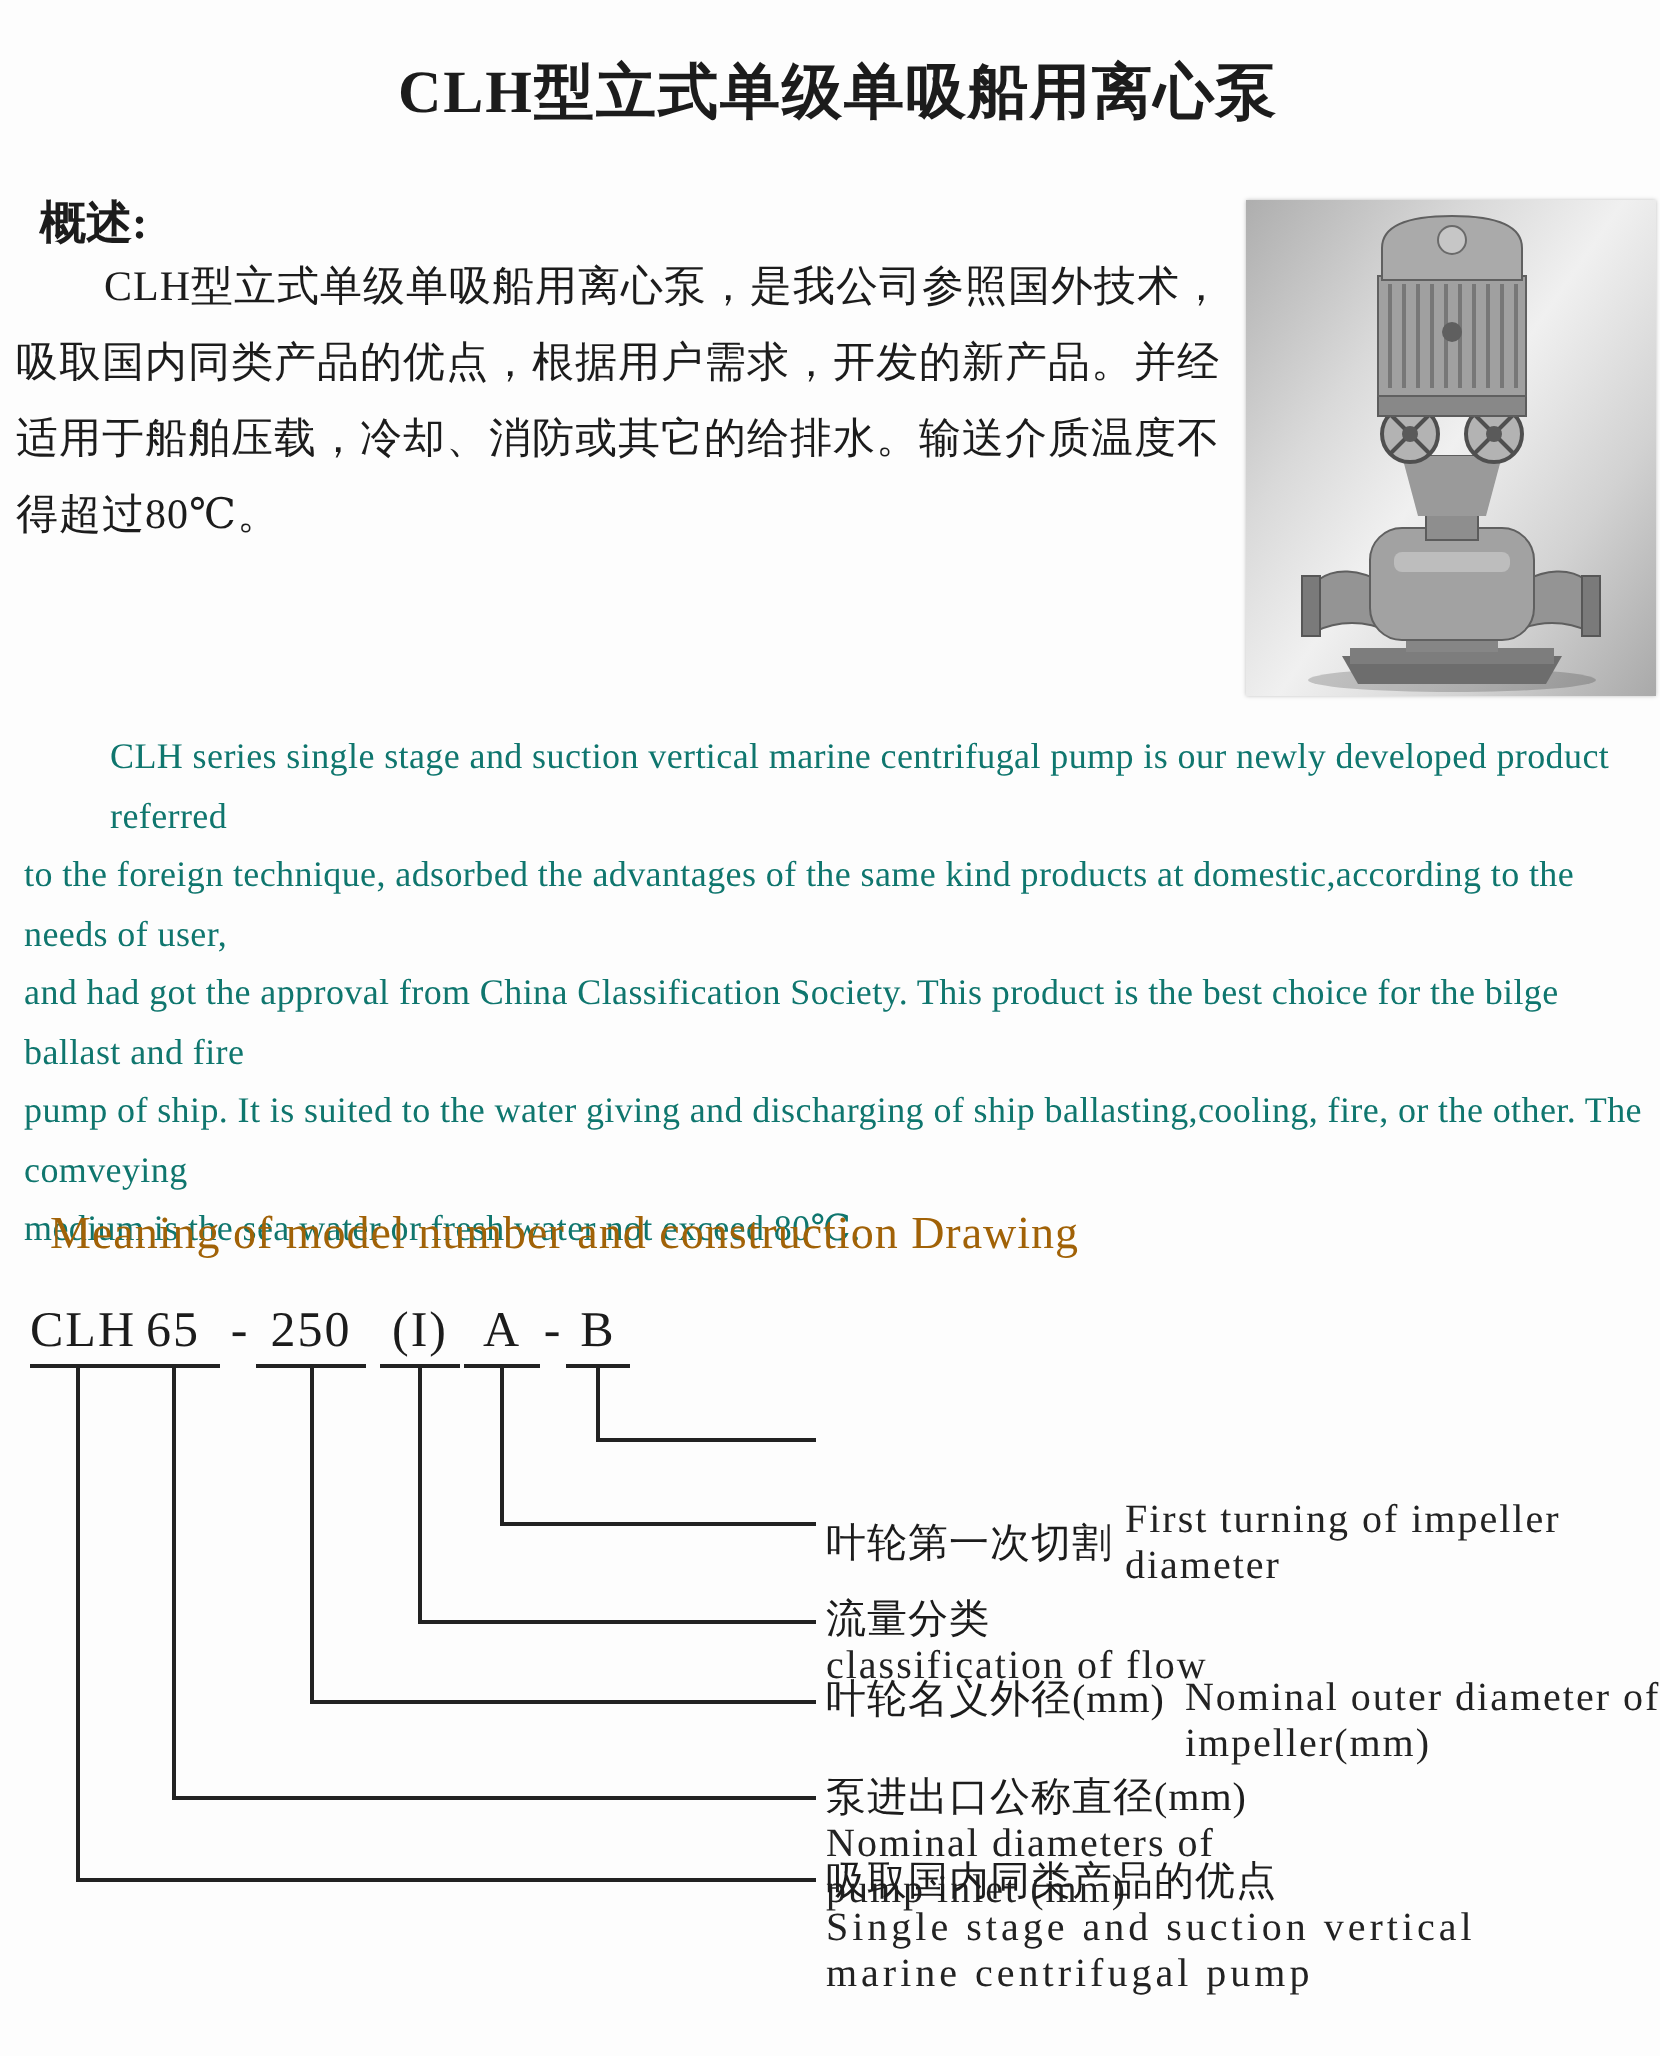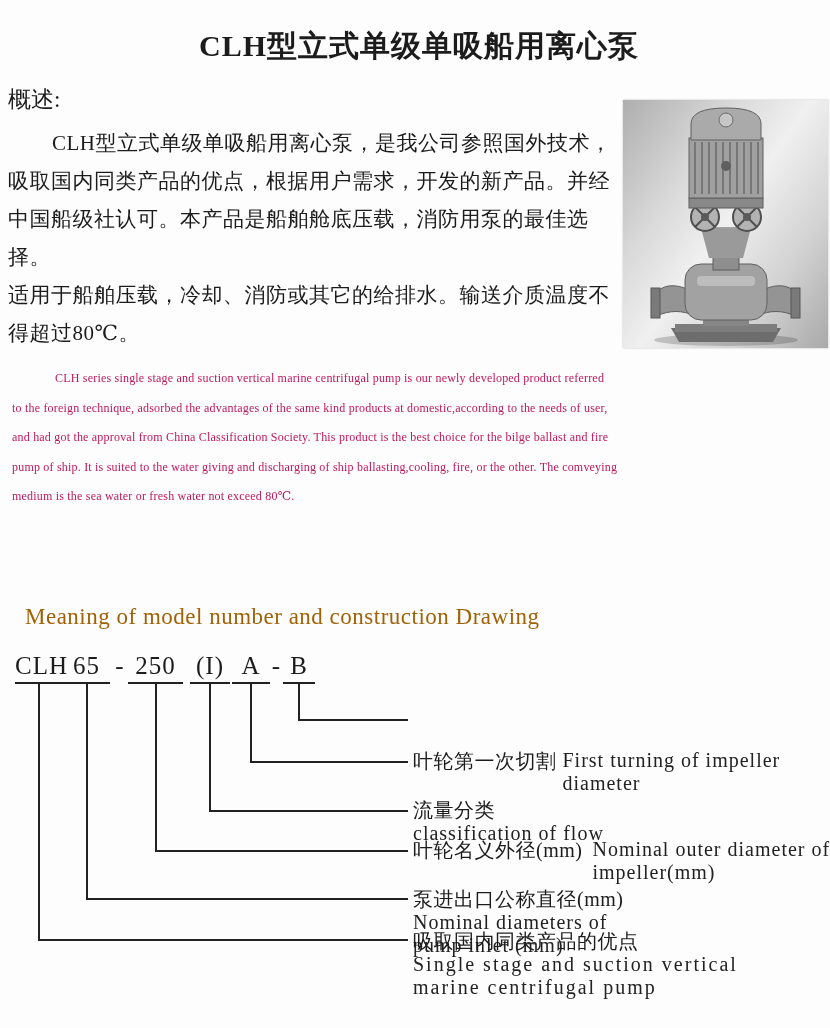"概述:" .ov-heading { font-weight: normal -> bold; margin: 0 -> 12px }
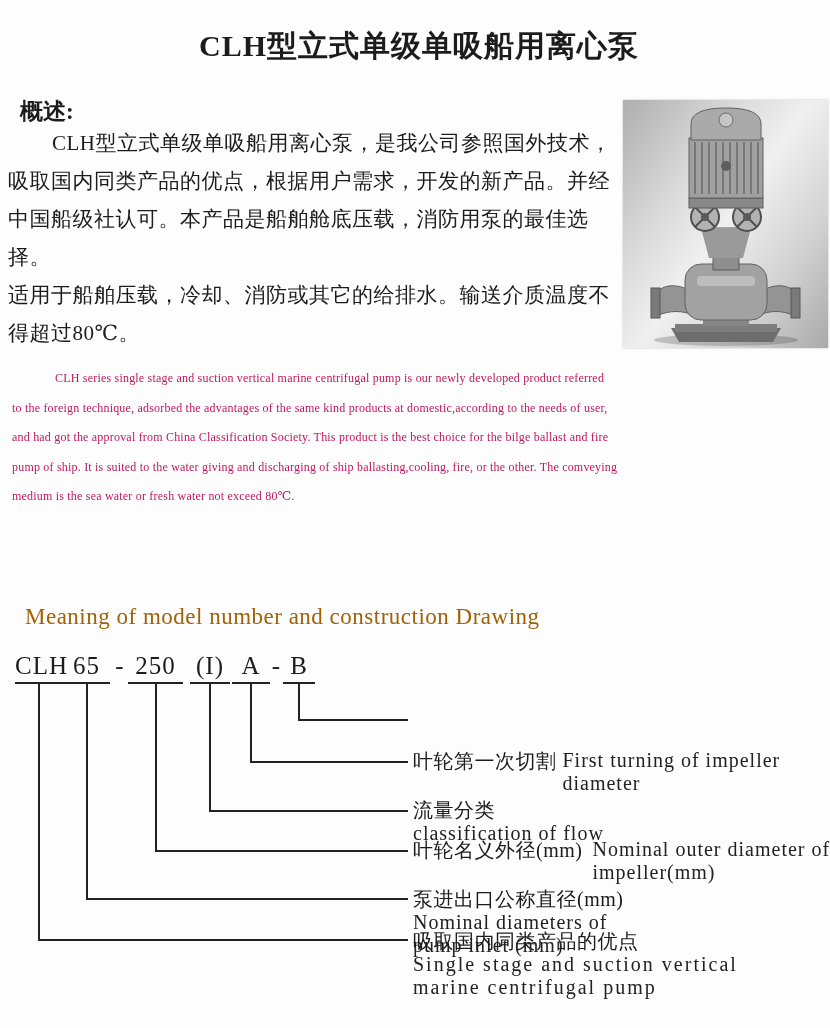"中国船级社认可。本产品是船舶舱底压载，消防用泵的最佳选择。" div { html: <div>中国船级社认可。本产品是船舶舱底压载，消防用泵的最佳选择。</div> -> none }
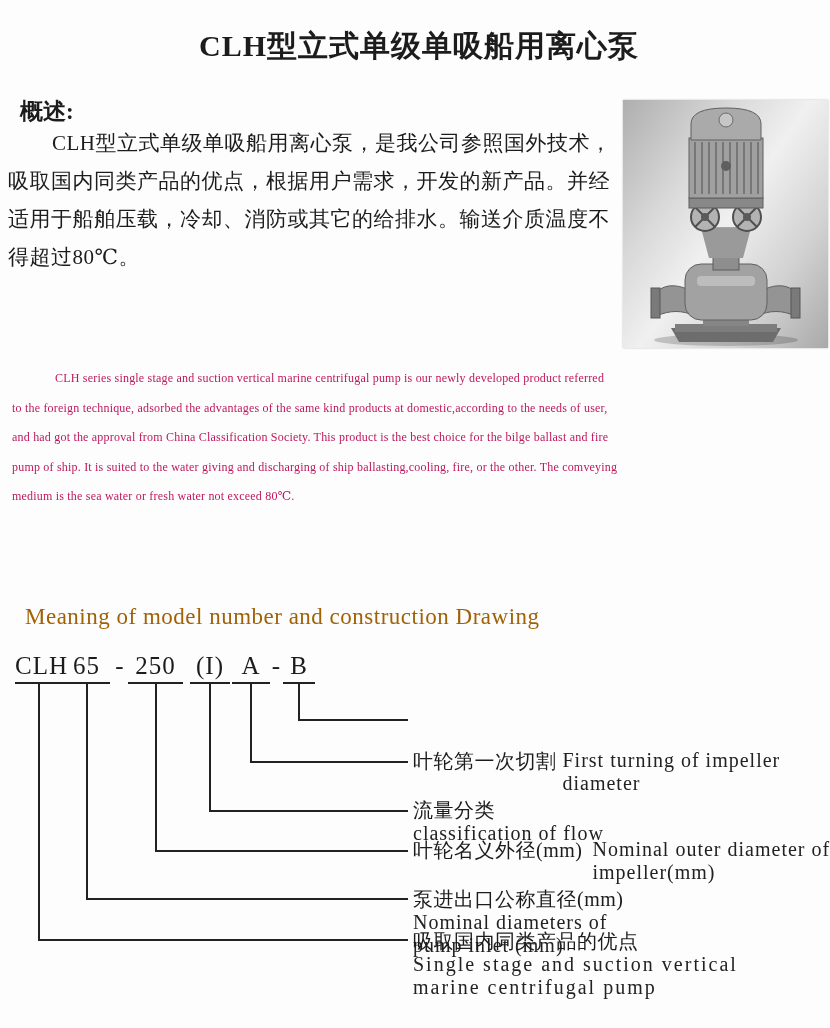"CLH series single stage and" .en-para { color: #be185d -> #0f766e; font-size: 12px -> 18px }
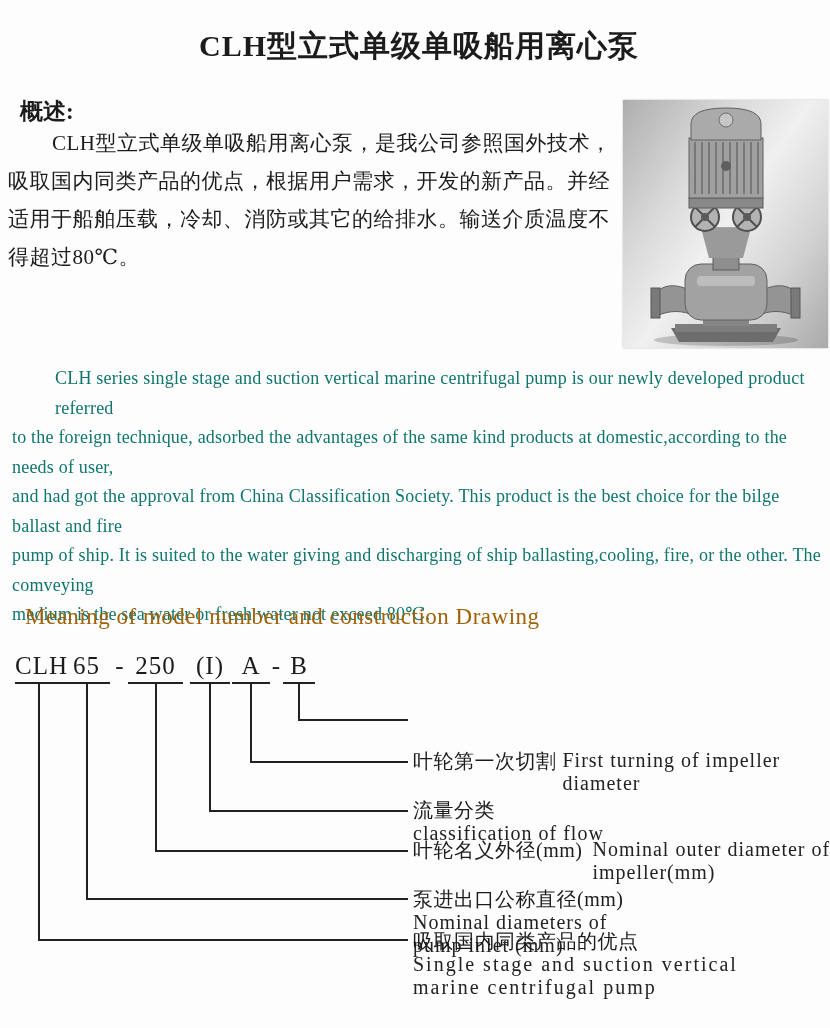"叶轮第一次切割" div.lbl { align-items: none -> center }
